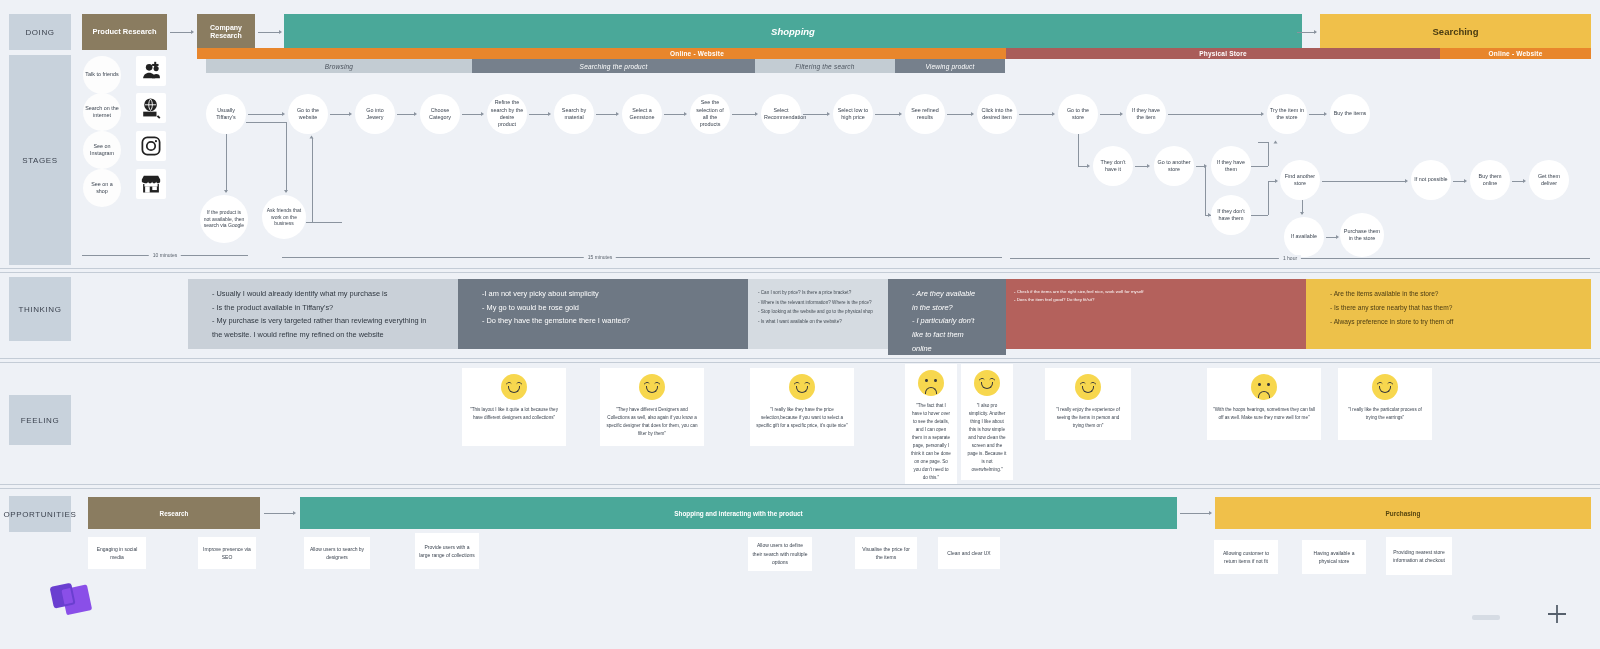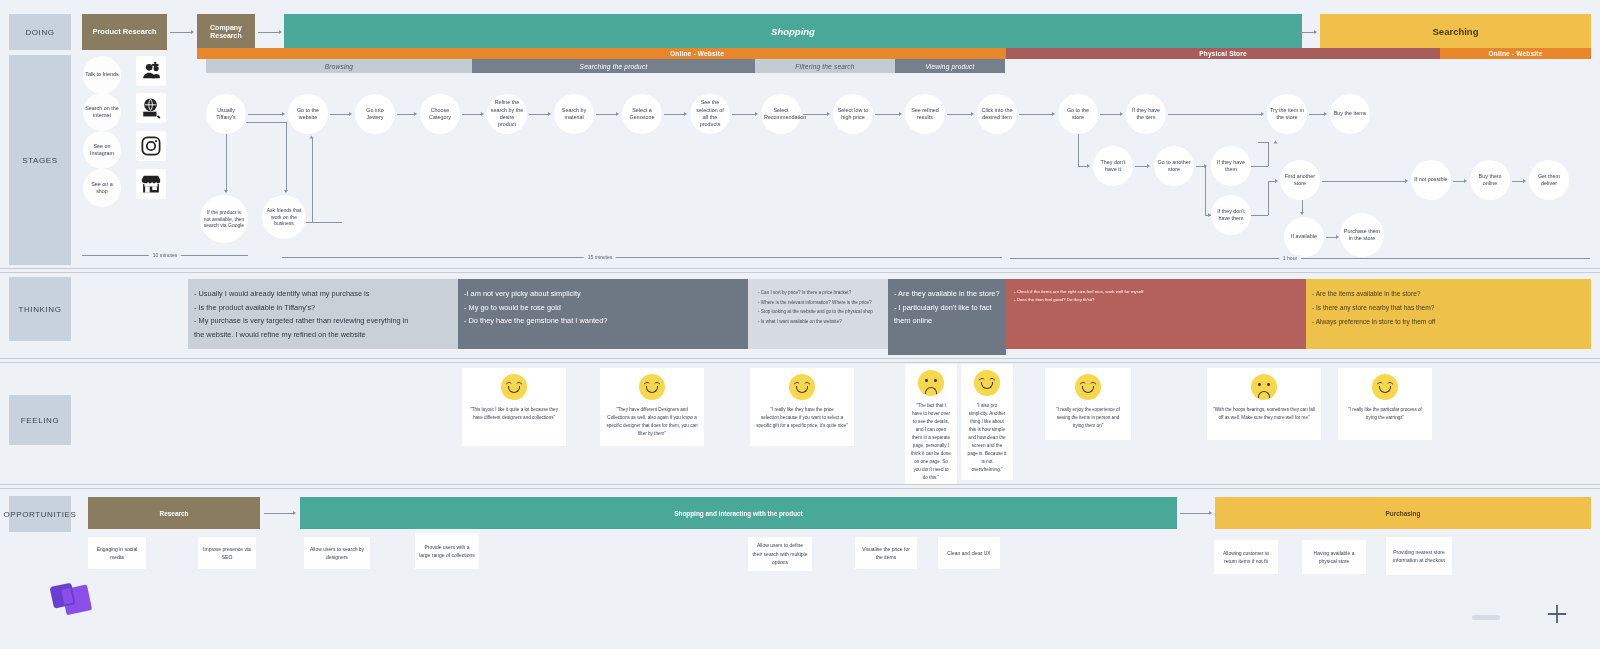"- Usually I would already" .think { padding: 8px 6px -> 8px 24px }
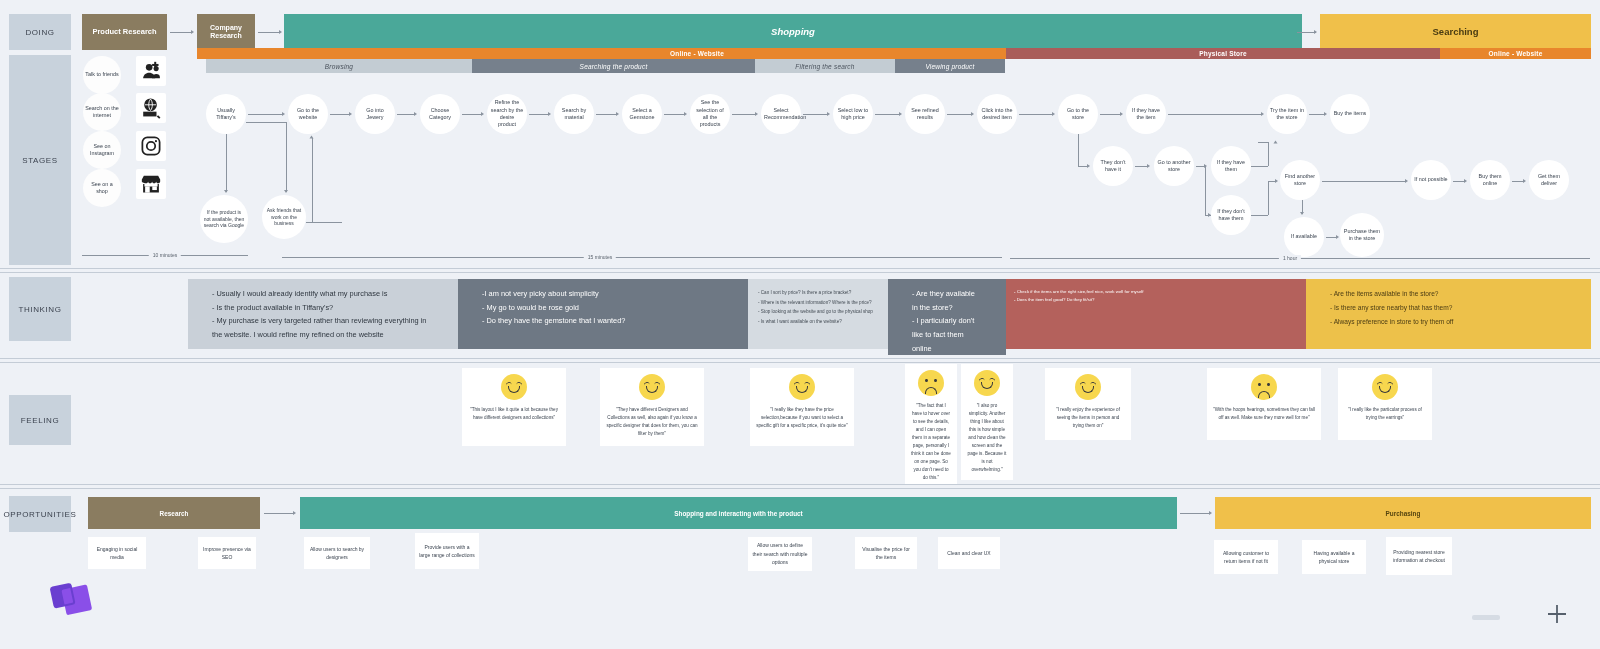"- Are they available in" div.abs { font-style: none -> italic }
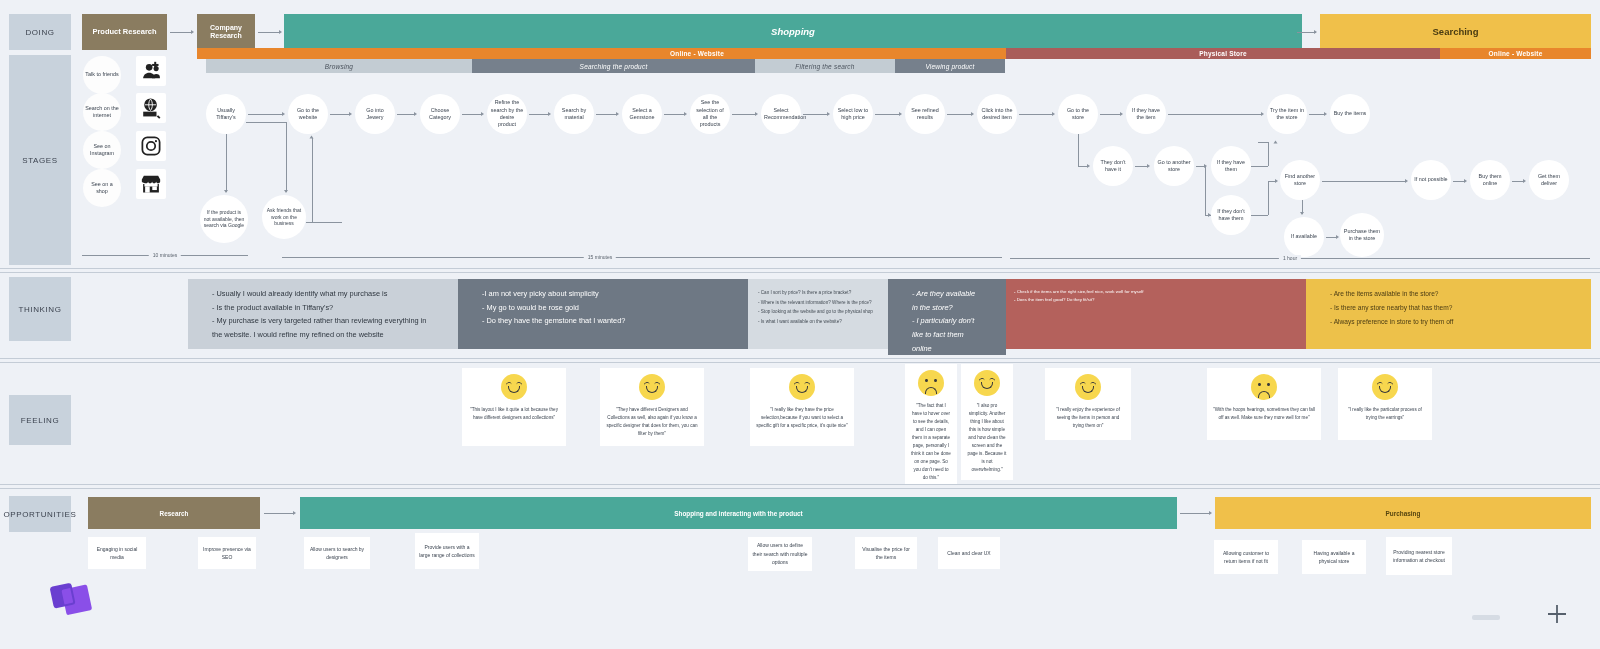"- Do they have the" div { text: that -> there }
